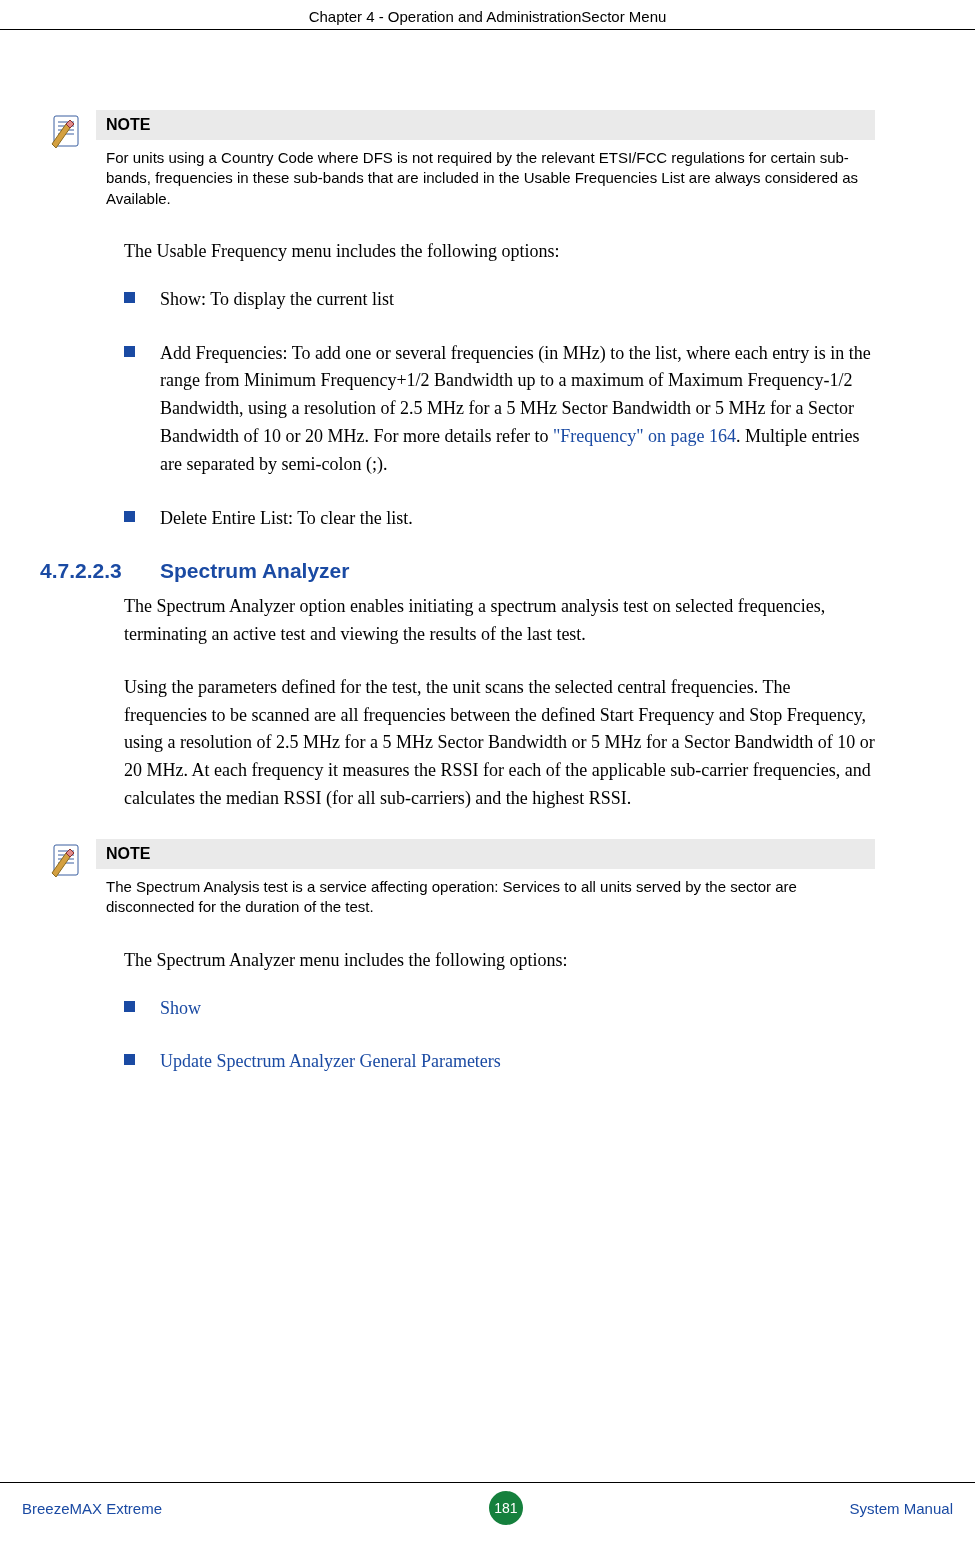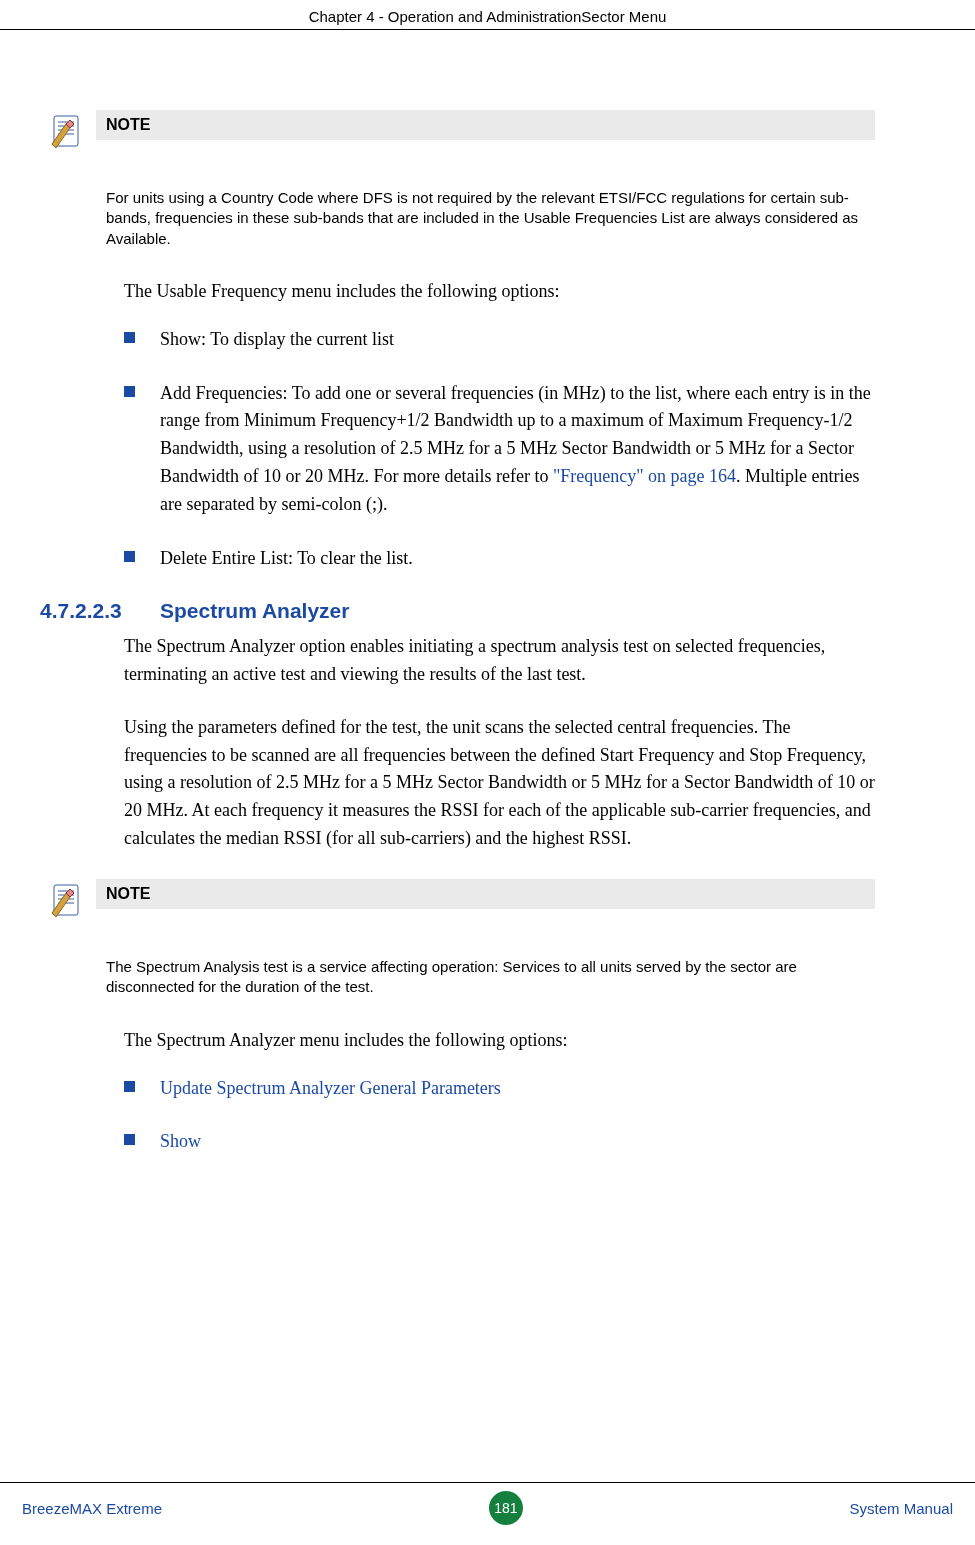"For units using a Country" .note-text { margin-top: 40px -> none }
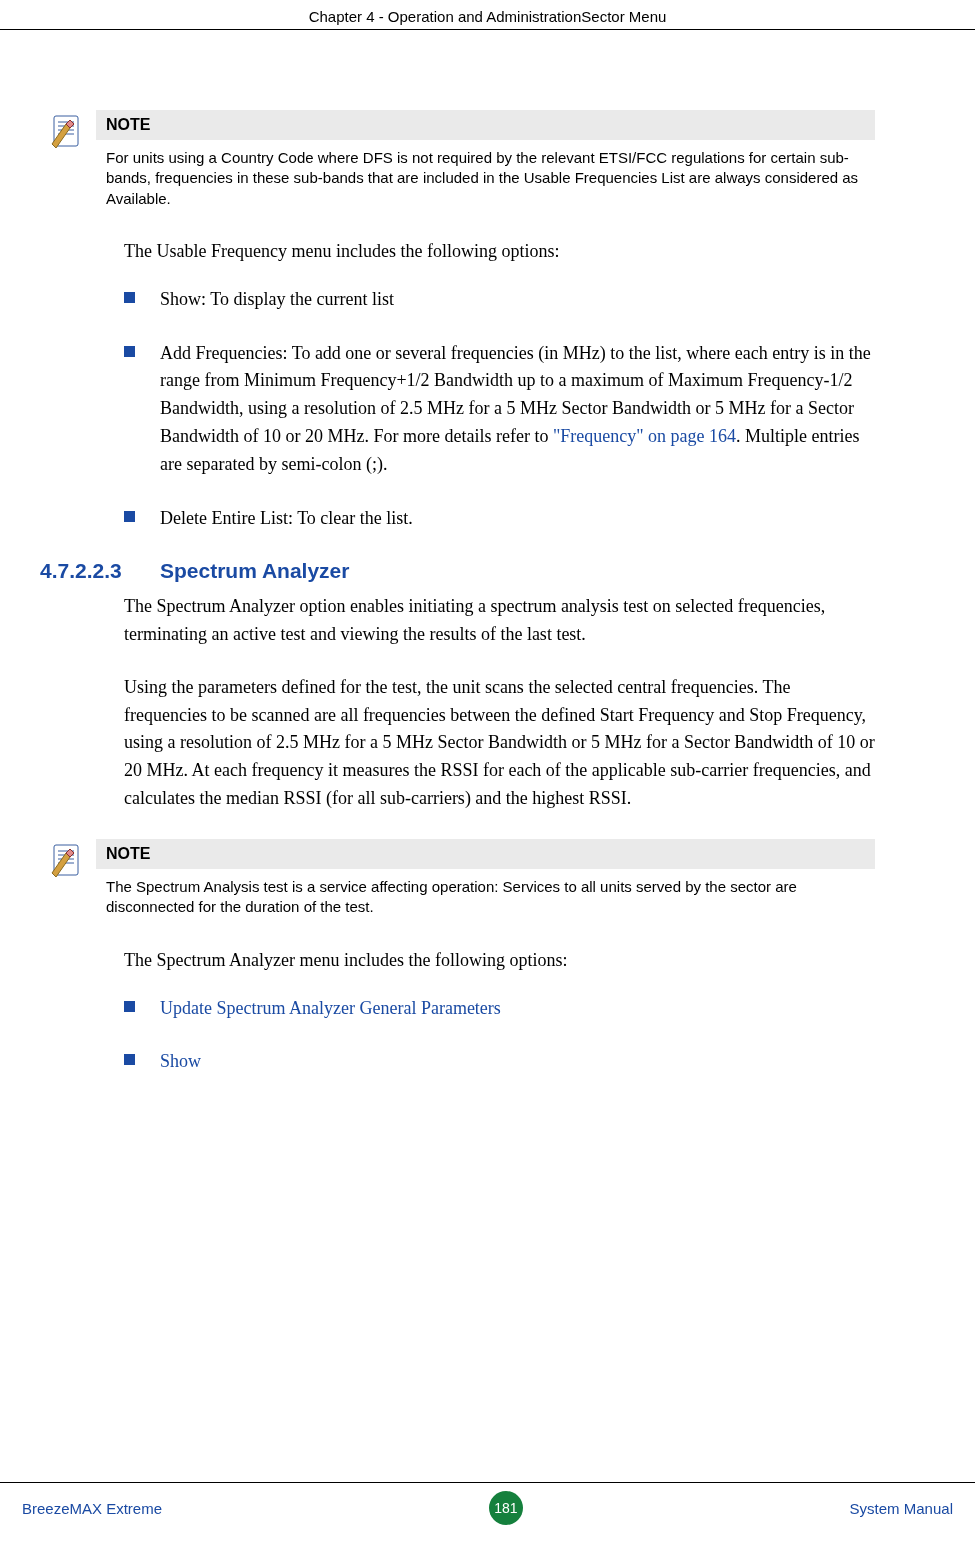"Update Spectrum Analyzer General" li { order: before "Show" -> after "Show" }
